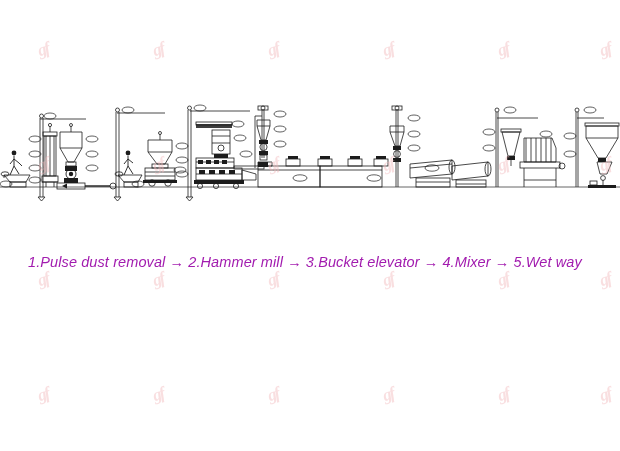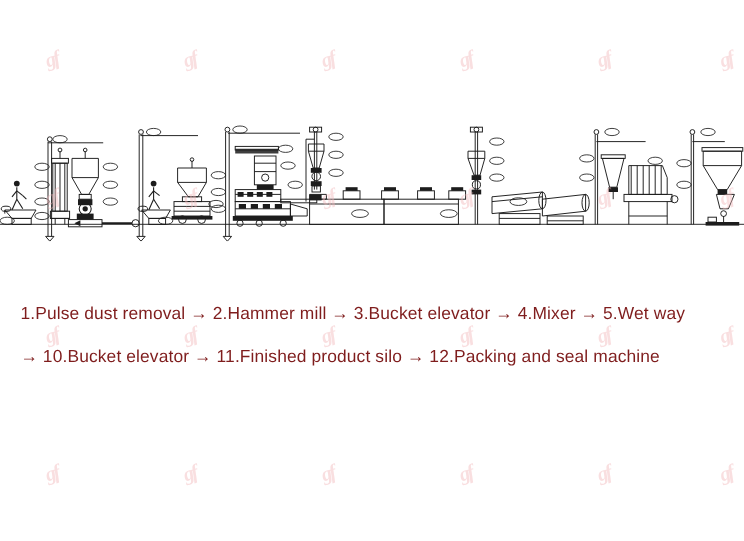"1.Pulse dust removal → 2.Hammer" .cap-line { color: #7f1d1d -> #a21caf; font-style: none -> italic; padding-left: 17px -> 28px }
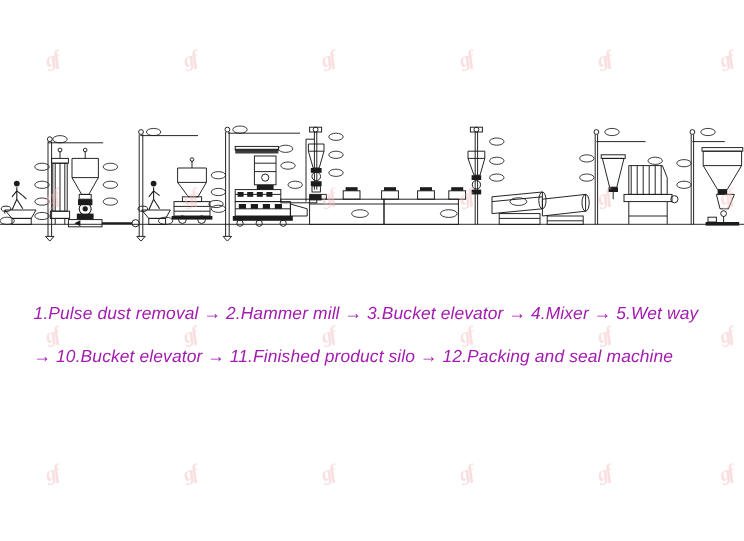"→ 10.Bucket elevator → 11.Finished" div.cap-line { html: <div>→ 10.Bucket elevator → 11.Finished product silo → 12.Packing and seal machine</div> -> none }
